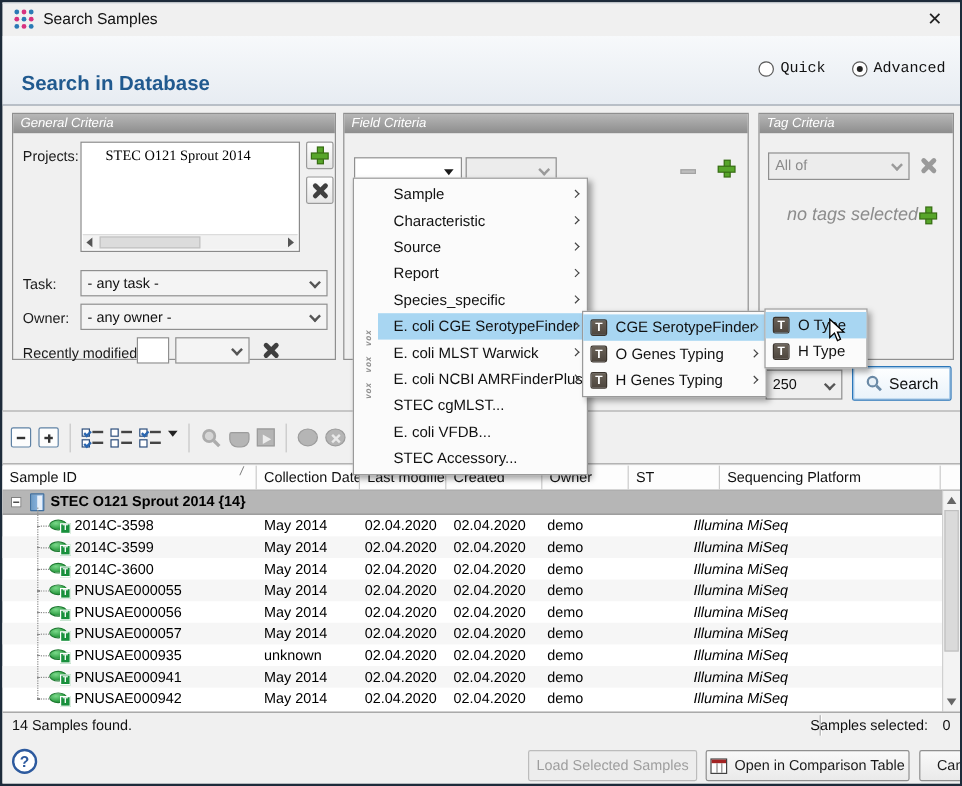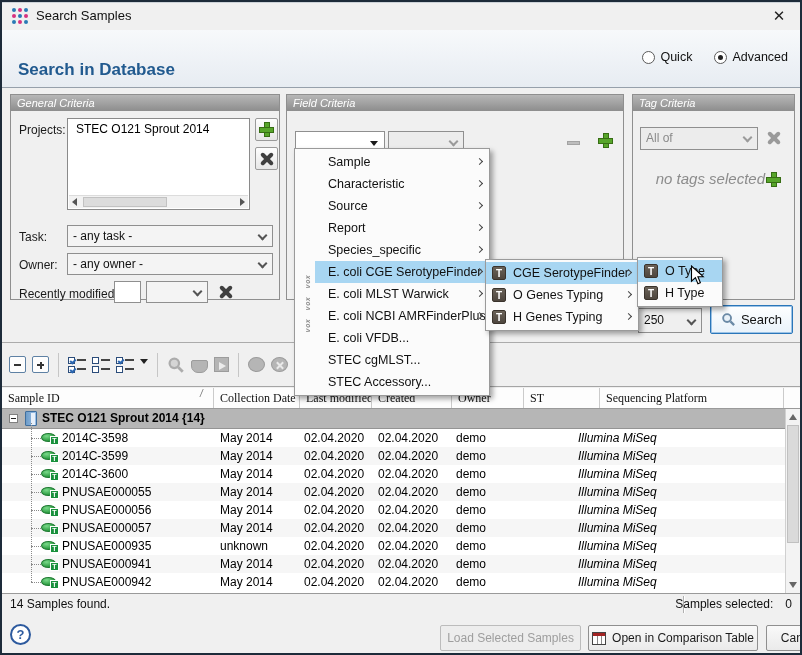"Quick" .radio { font-family: none -> Liberation Mono, monospace }
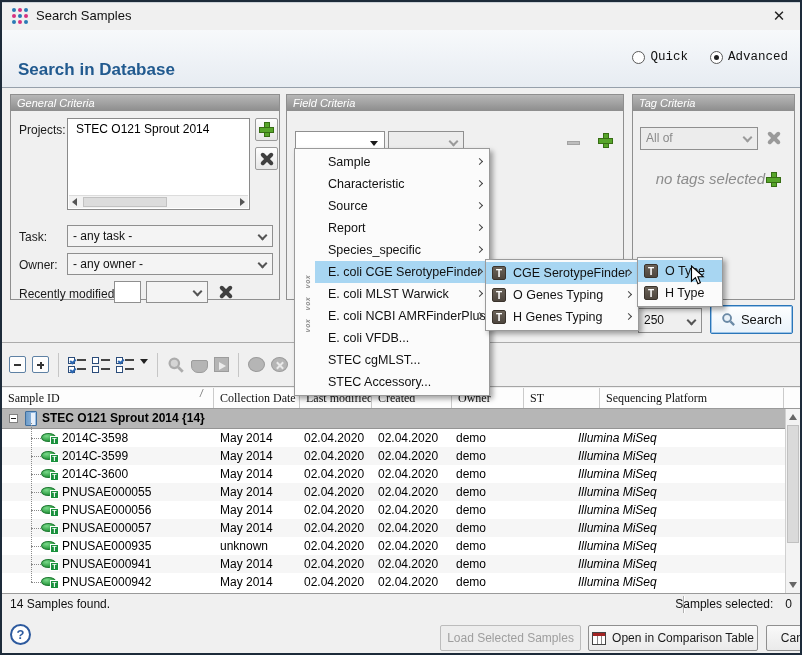"STEC O121 Sprout 2014" .pb-value { font-family: none -> Liberation Serif, serif; padding: 3px 8px -> 3px 20px }
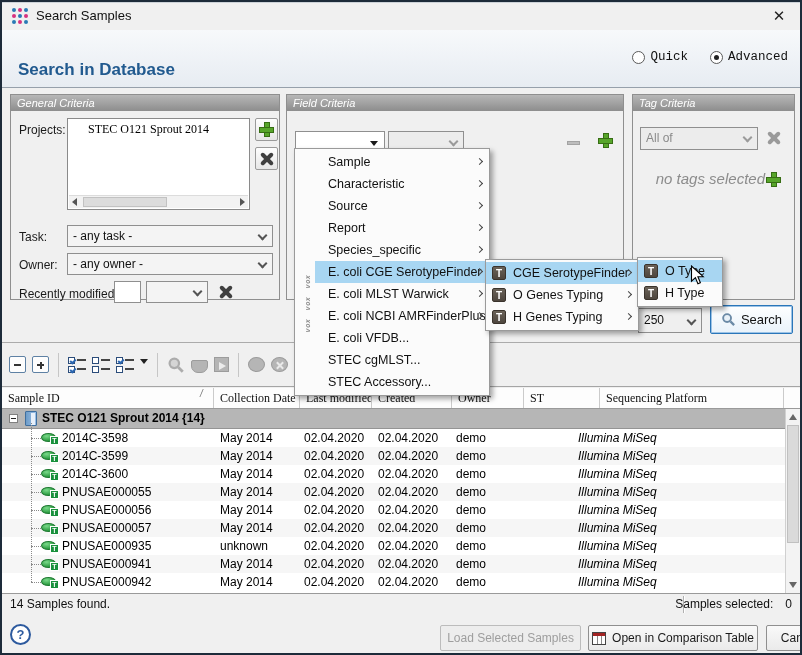"E. coli VFDB..." div.menu-item { order: before "STEC cgMLST..." -> after "STEC cgMLST..." }
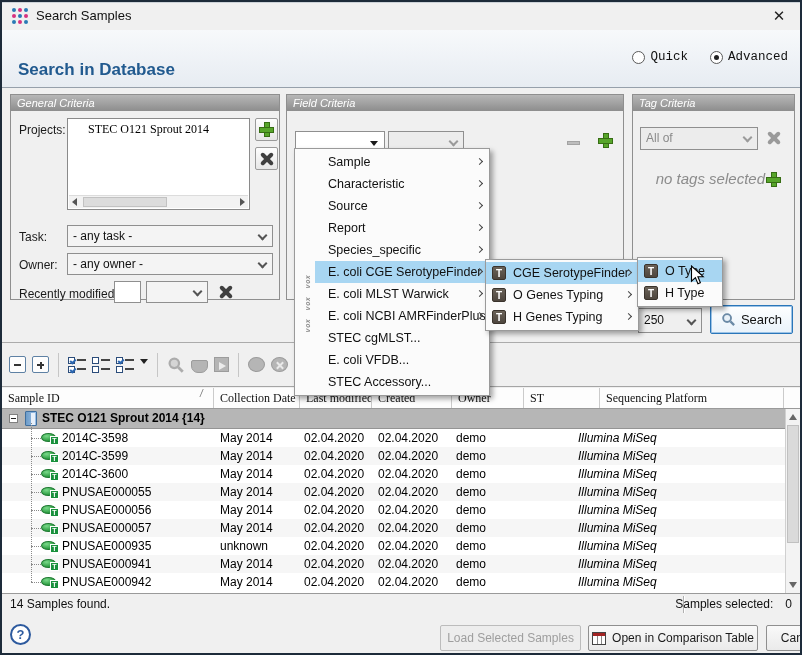"Sample ID" .hcell { font-family: Liberation Serif, serif -> none }
